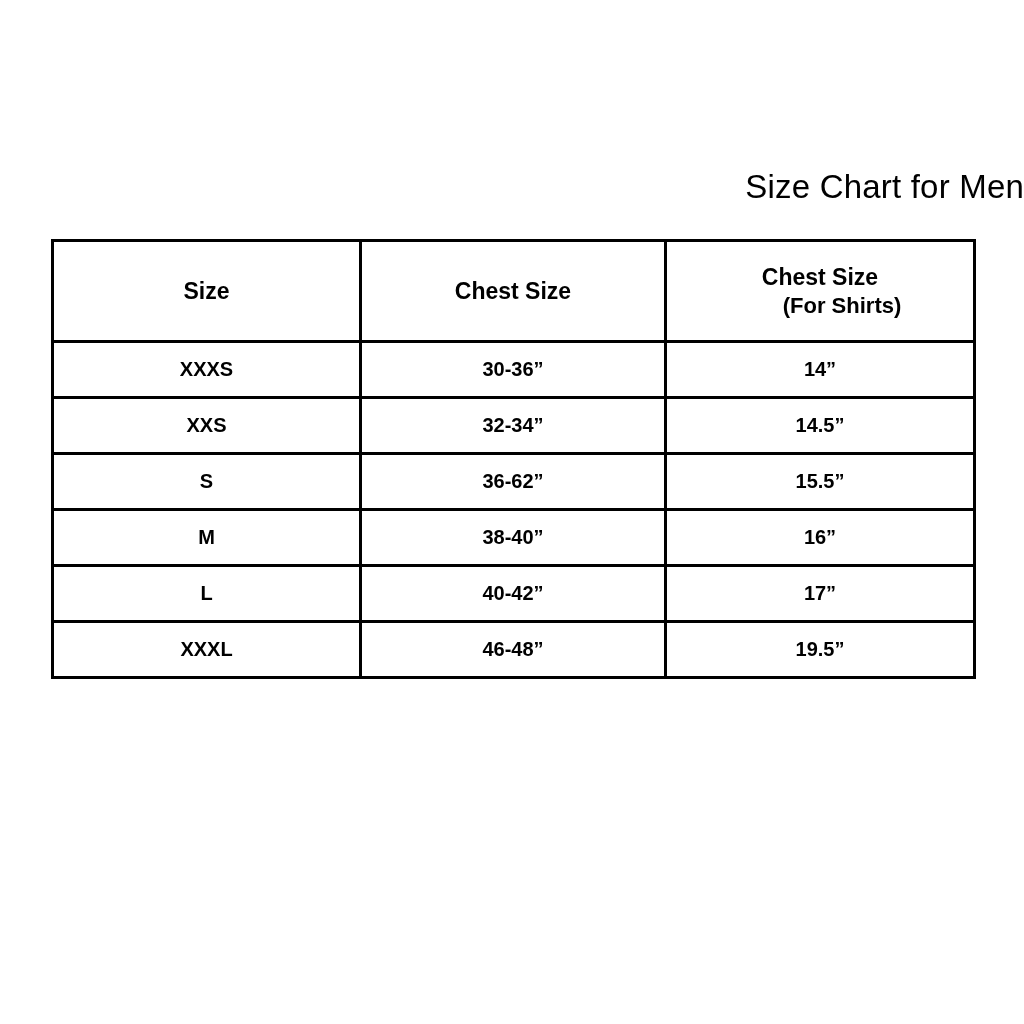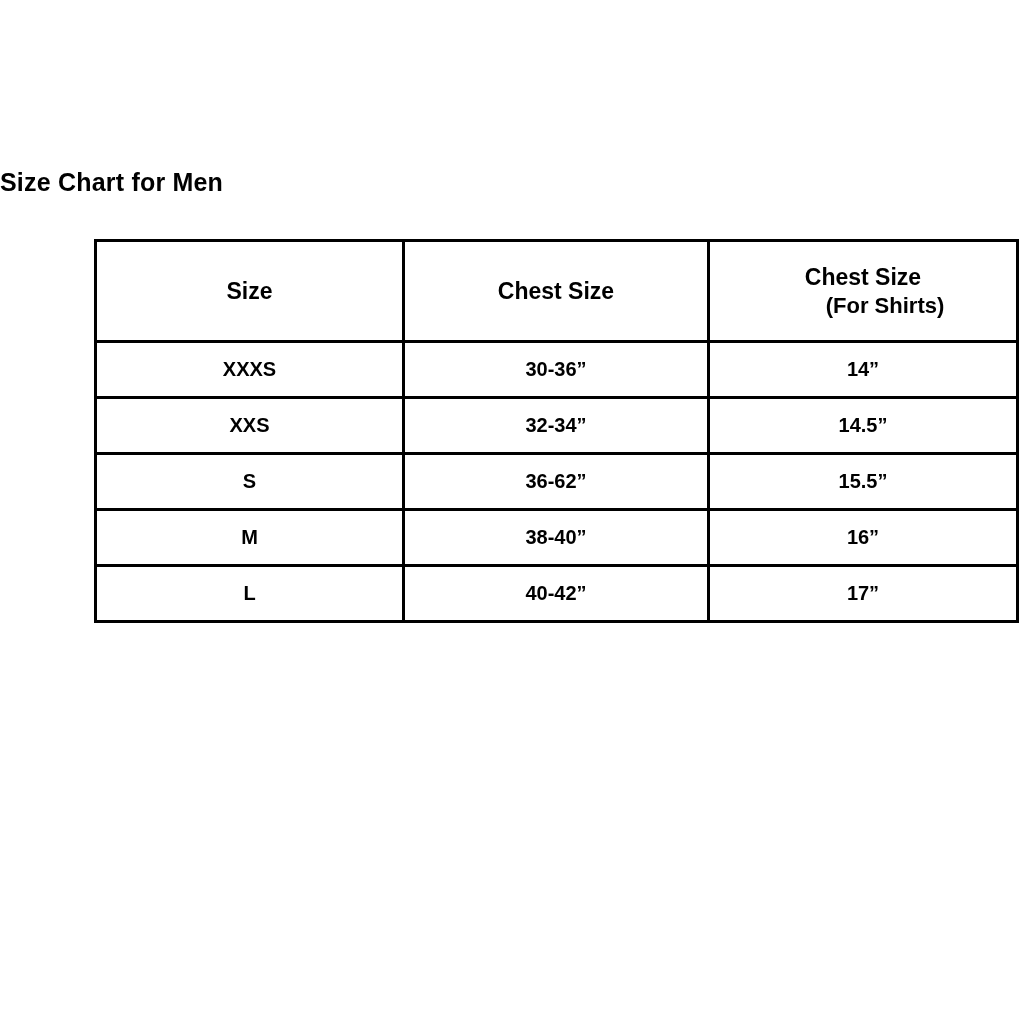"Size Chart for Men" .chart-title { font-size: 25px -> 33px; font-weight: bold -> normal; text-align: left -> right }
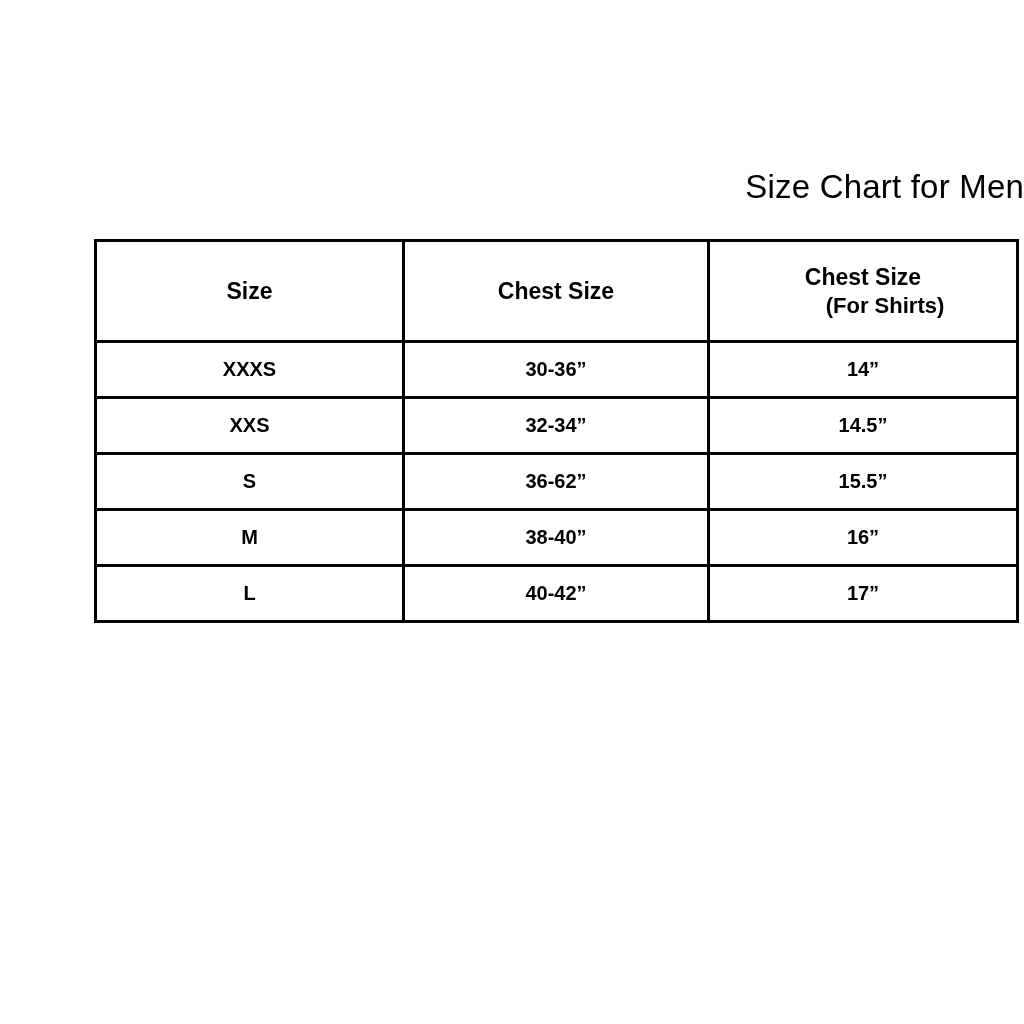"Size" table.size-table { margin-left: 43px -> none }
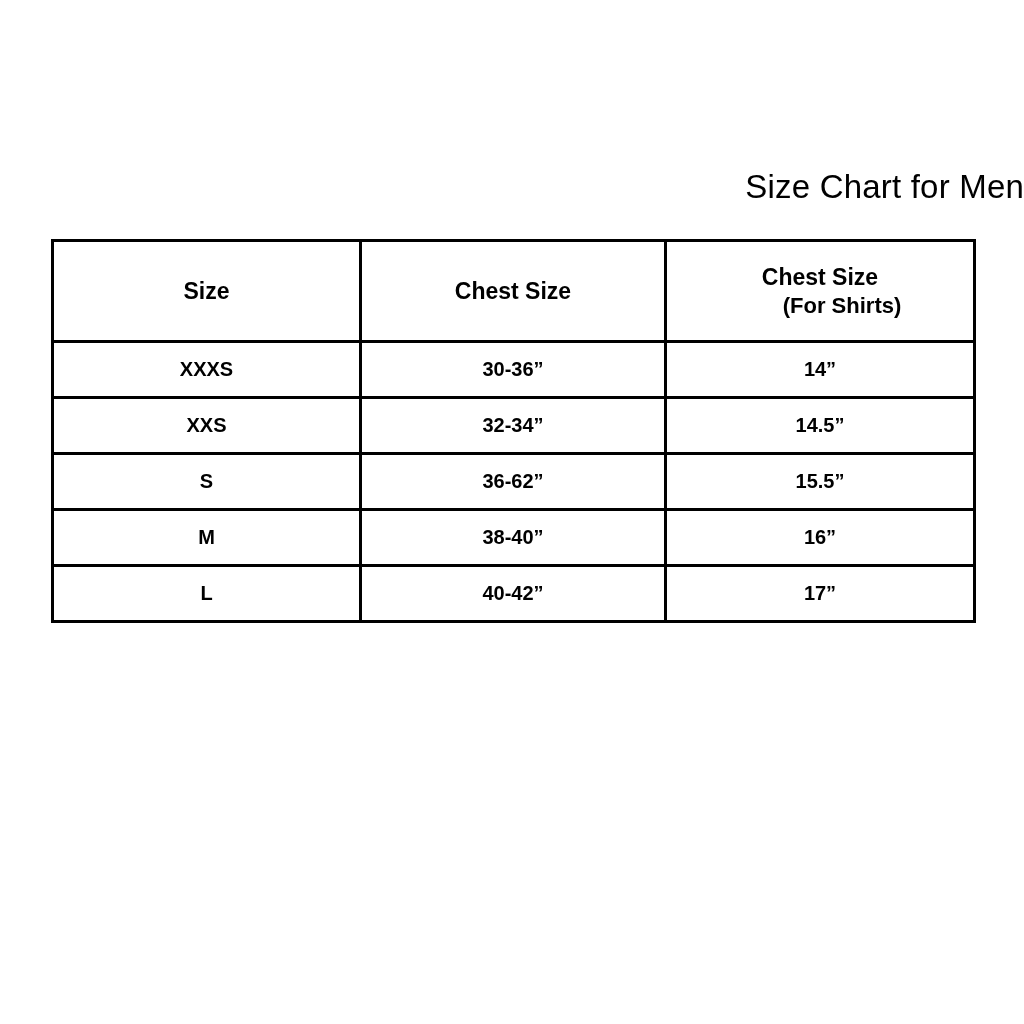"XXXL" tr { html: none -> <tr> <td>XXXL</td> <td>46-48”</td> <td>19.5”</td> </tr> }
